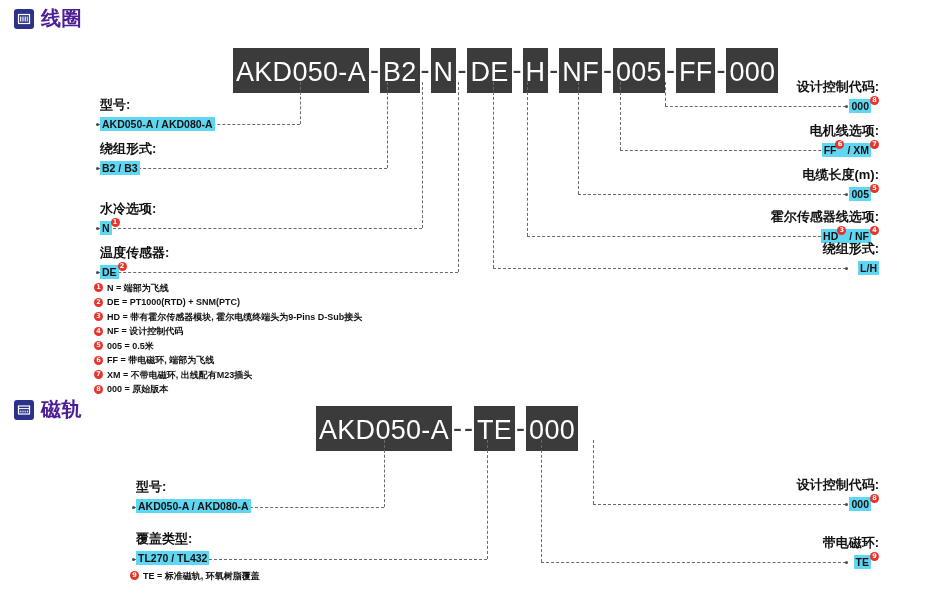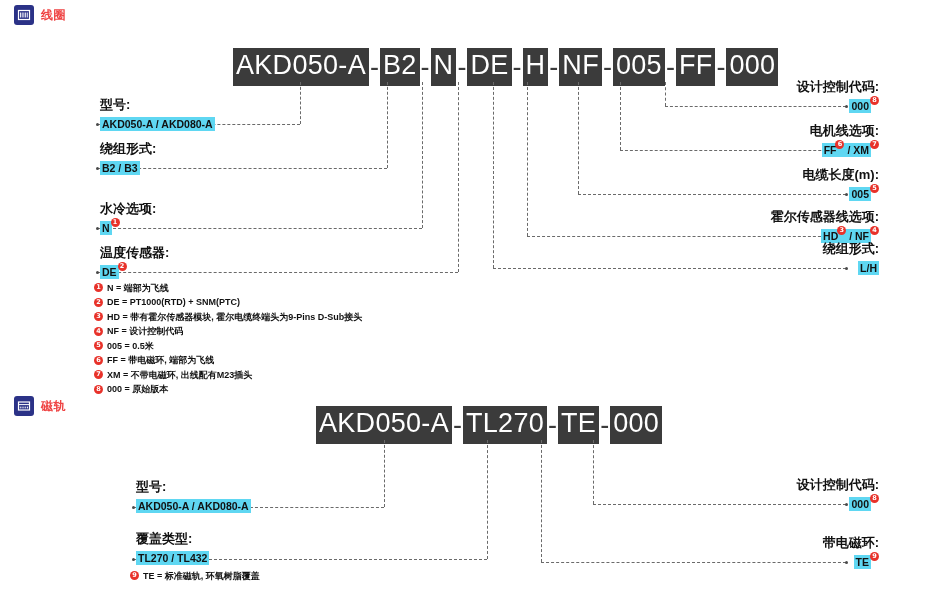"线圈" .sec-title { color: #ef4444 -> #4c1d95; font-size: 12px -> 20px }
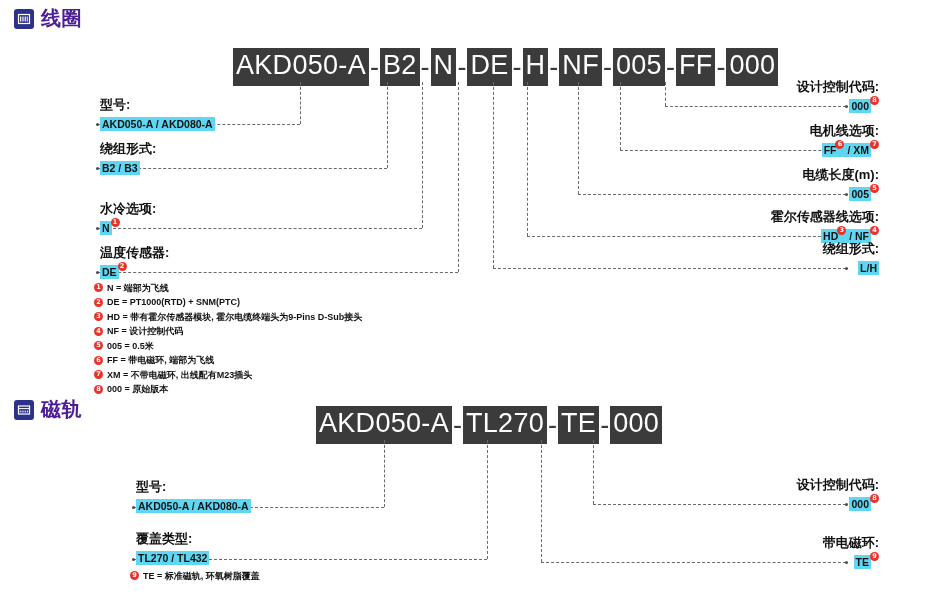"AKD050-A" .pn-seg { padding: 4px 3px 7px 3px -> 11px 3px 7px 3px }
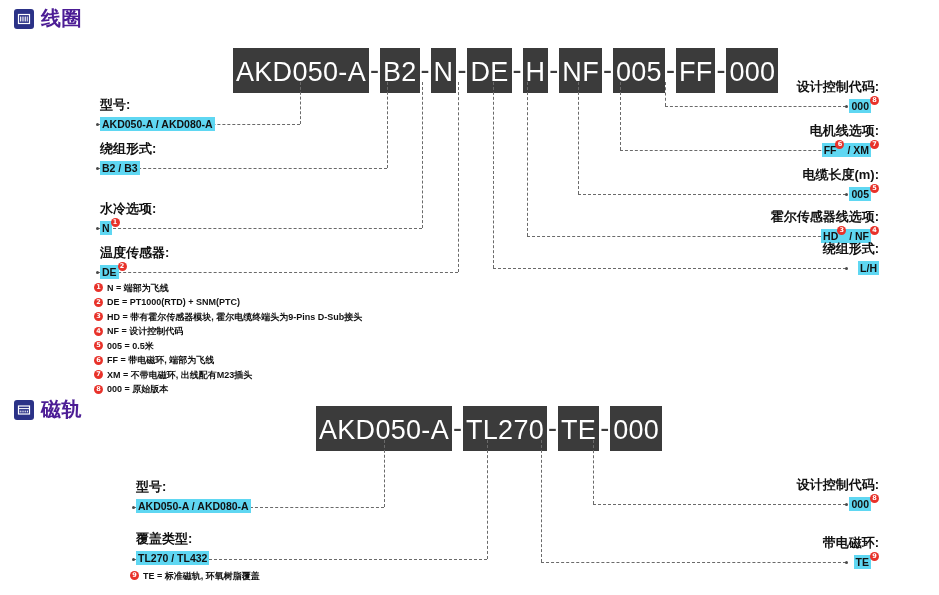"TL270" span.pn-seg { html: <span>TL270</span> -> none }
